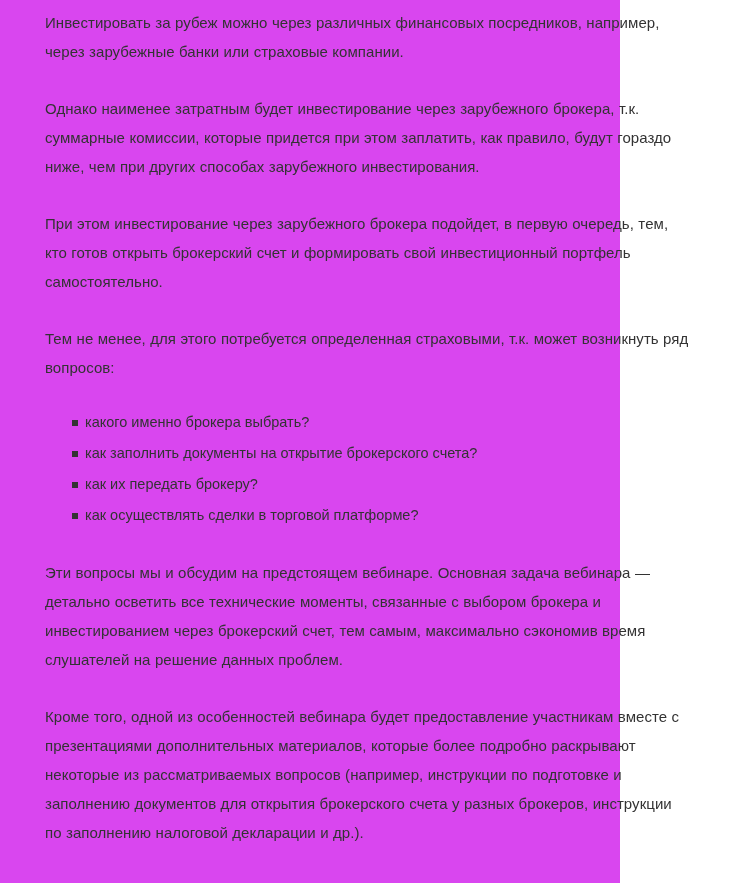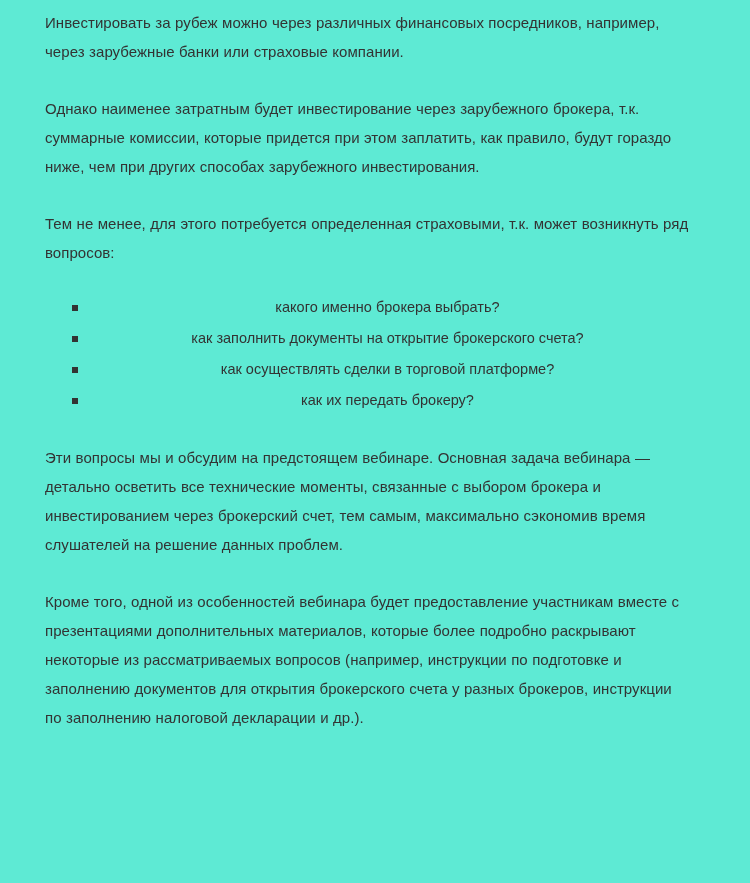"Инвестировать за рубеж можно через" .page { background: #5eead4 -> #d946ef; width: 750px -> 620px }
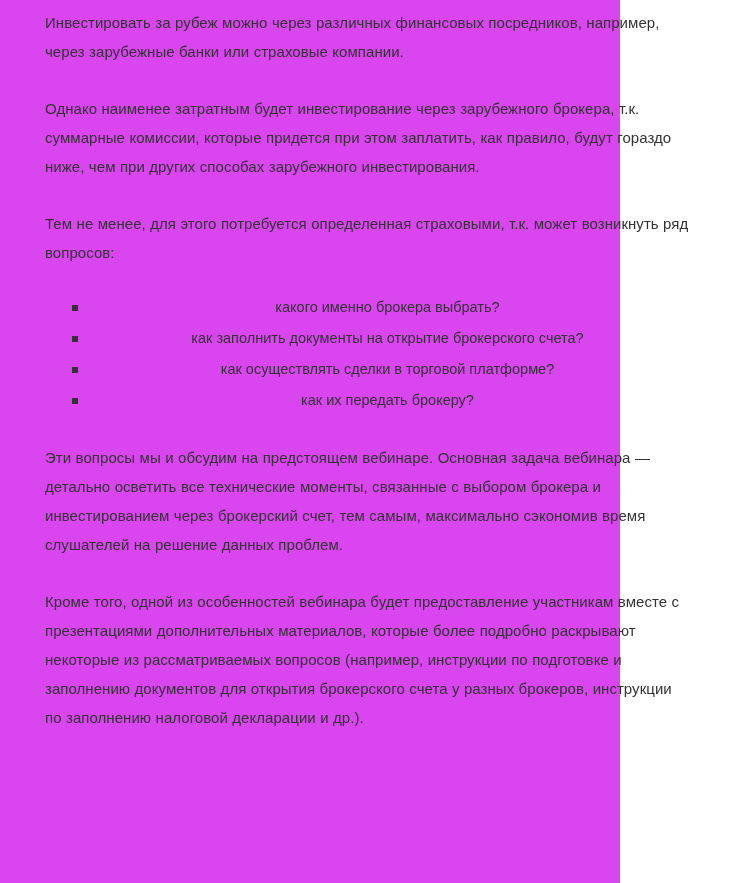"При этом инвестирование через" p.para { html: none -> <p>При этом инвестирование через зарубежного брокера подойдет, в первую очередь, тем, кто готов открыть брокерский счет и формировать свой инвестиционный портфель самостоятельно.</p> }
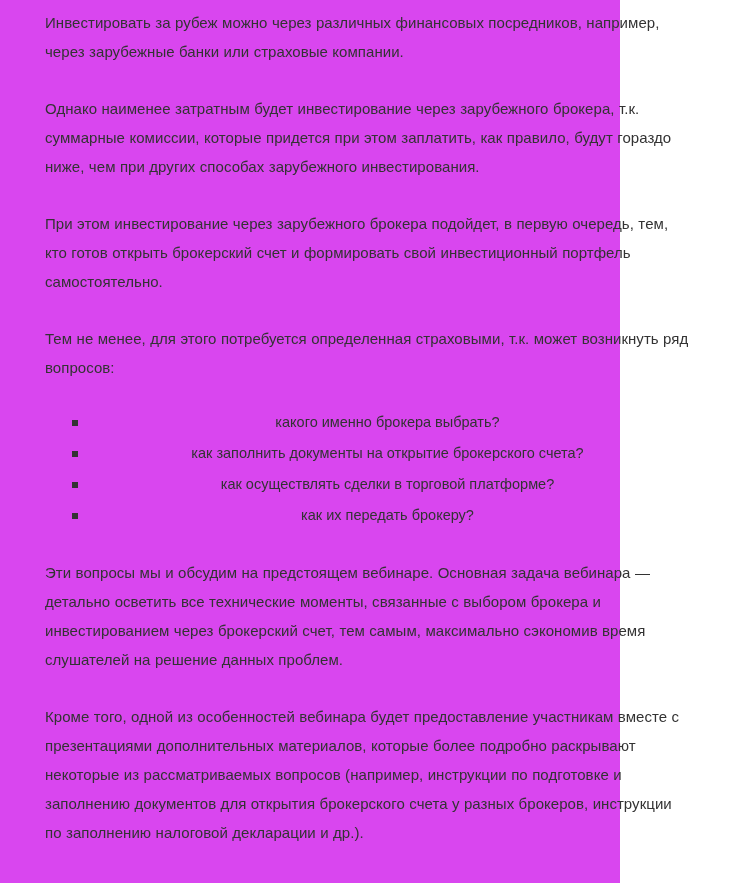"какого именно брокера выбрать?" ul.question-list li { text-align: center -> none }
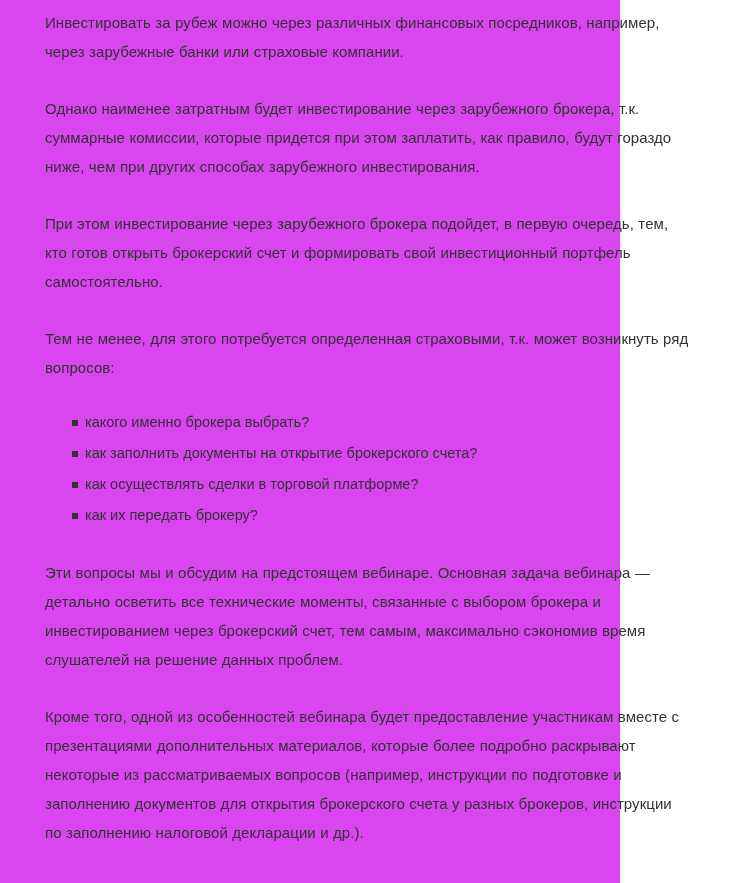"как осуществлять сделки в торговой" li { order: before "как их передать брокеру?" -> after "как их передать брокеру?" }
